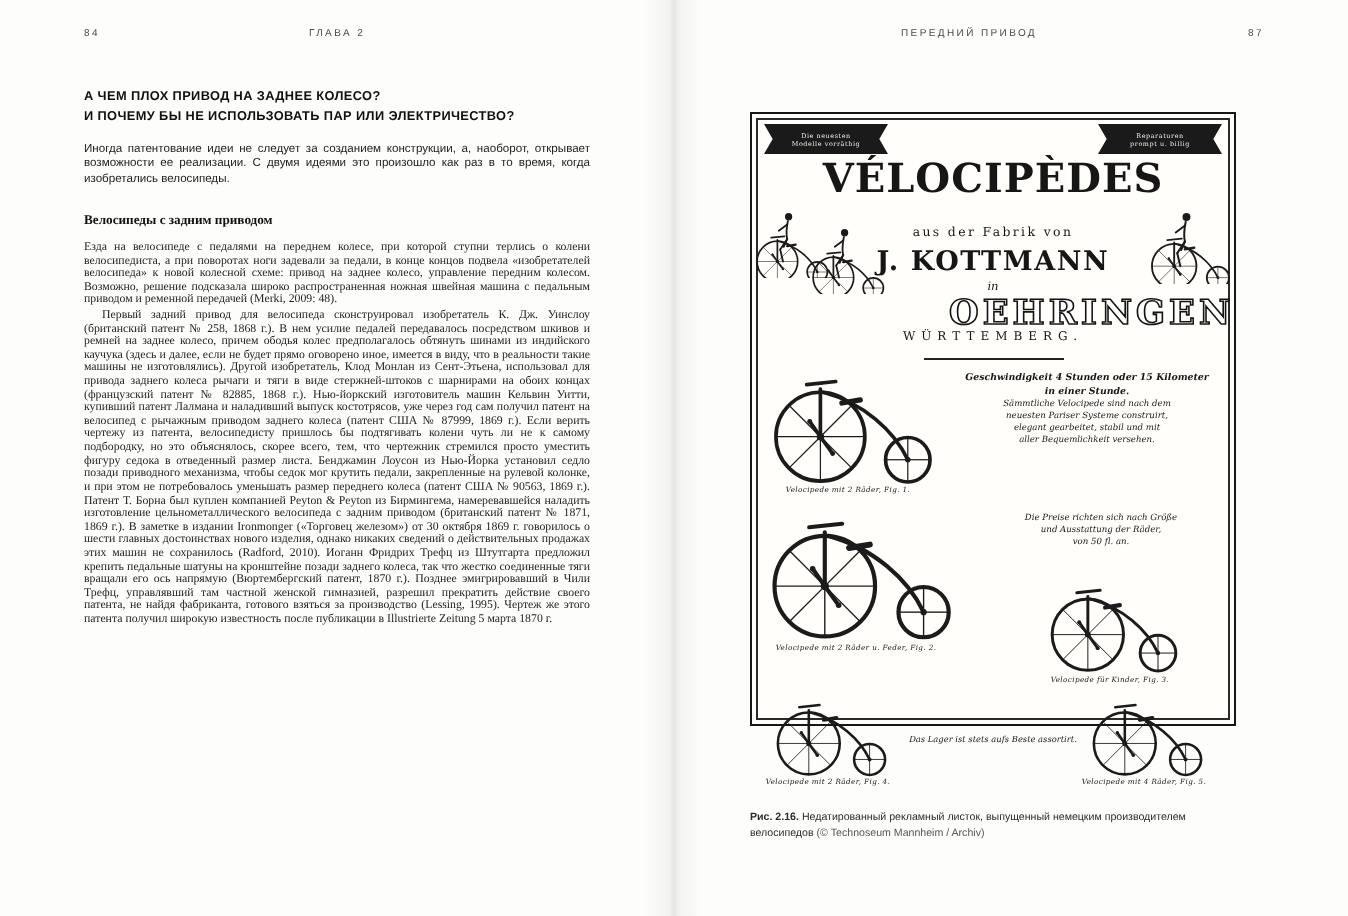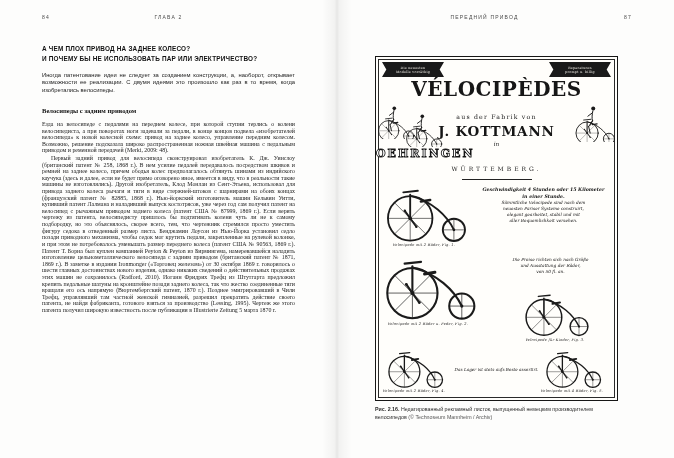"VÉLOCIPÈDES" .poster { height: 345px -> 307px }
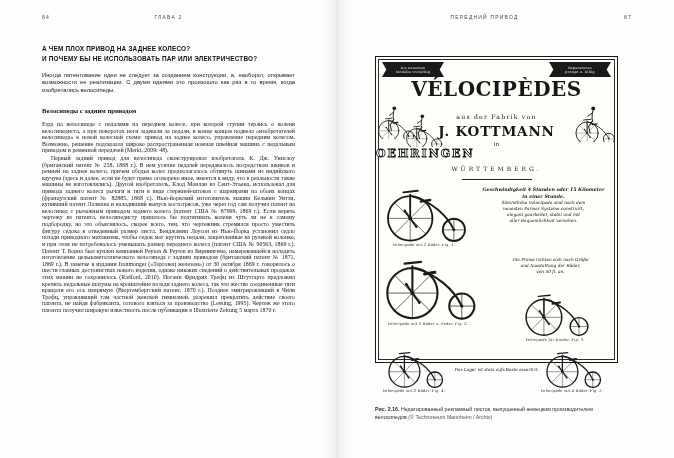"OEHRINGEN" .poster-city { font-size: 11px -> 17px; text-align: left -> right }
